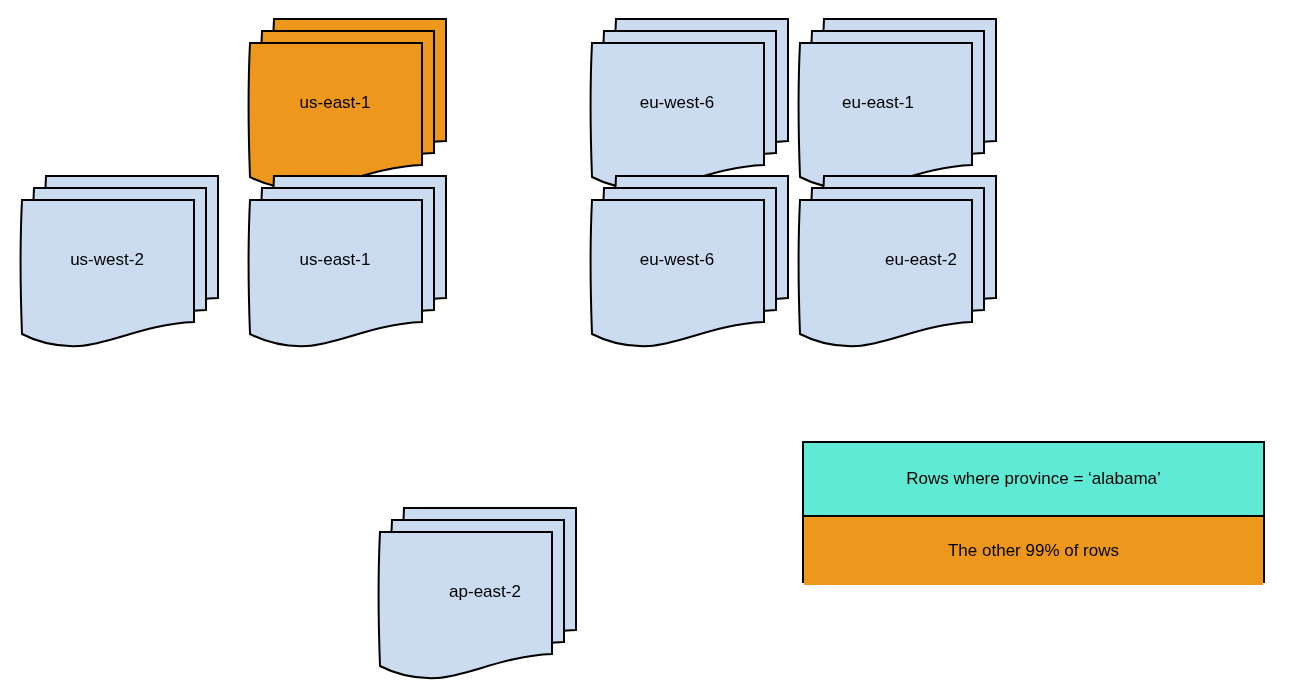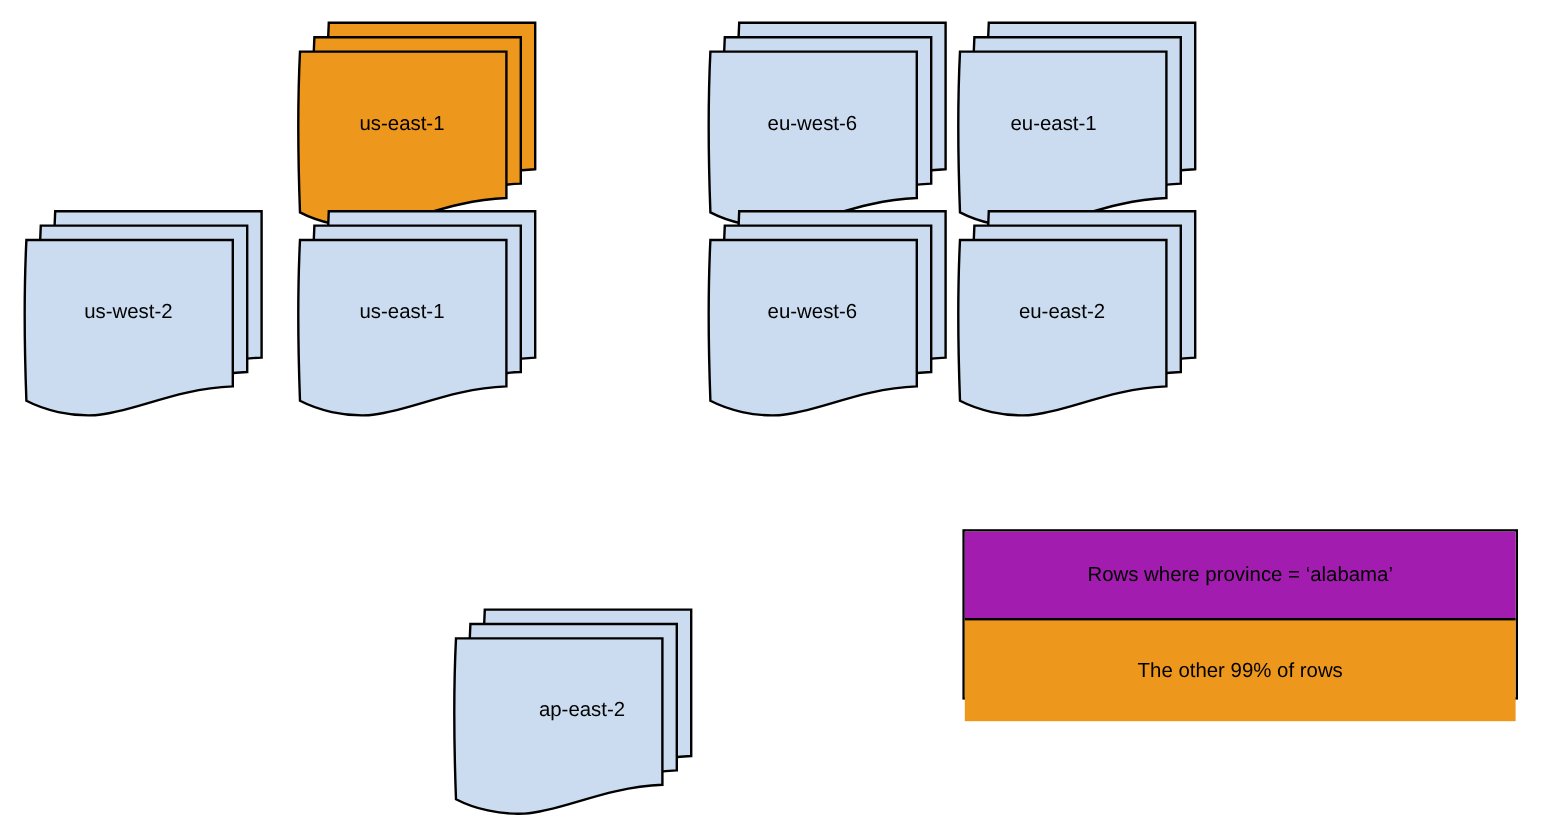"eu-east-2" div.doc-label { padding-left: none -> 36px }
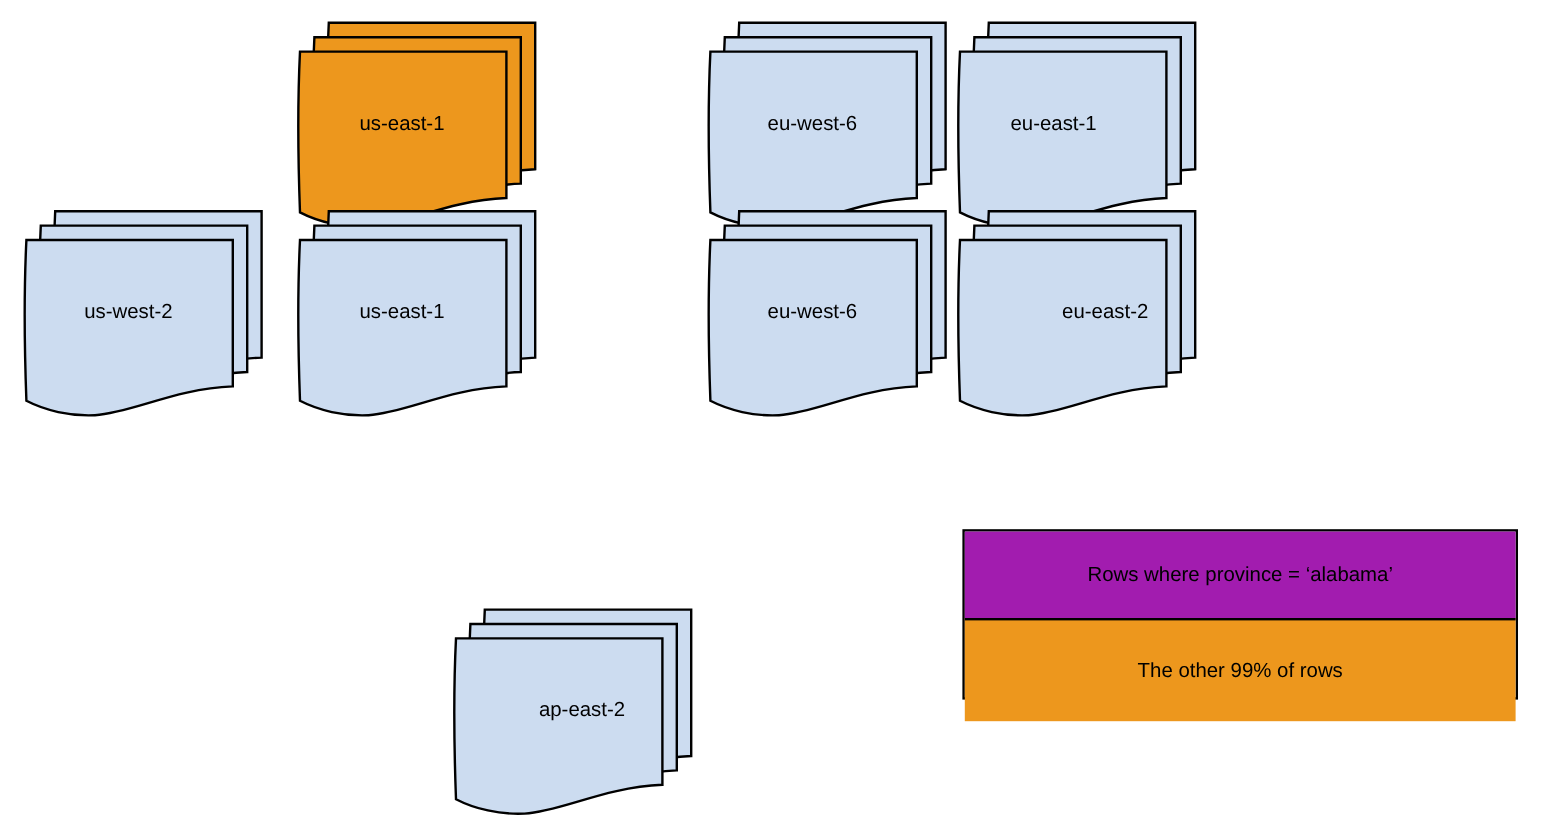"Rows where province = ‘alabama’" .legend-row.blue { background: #a21caf -> #5eead4 }
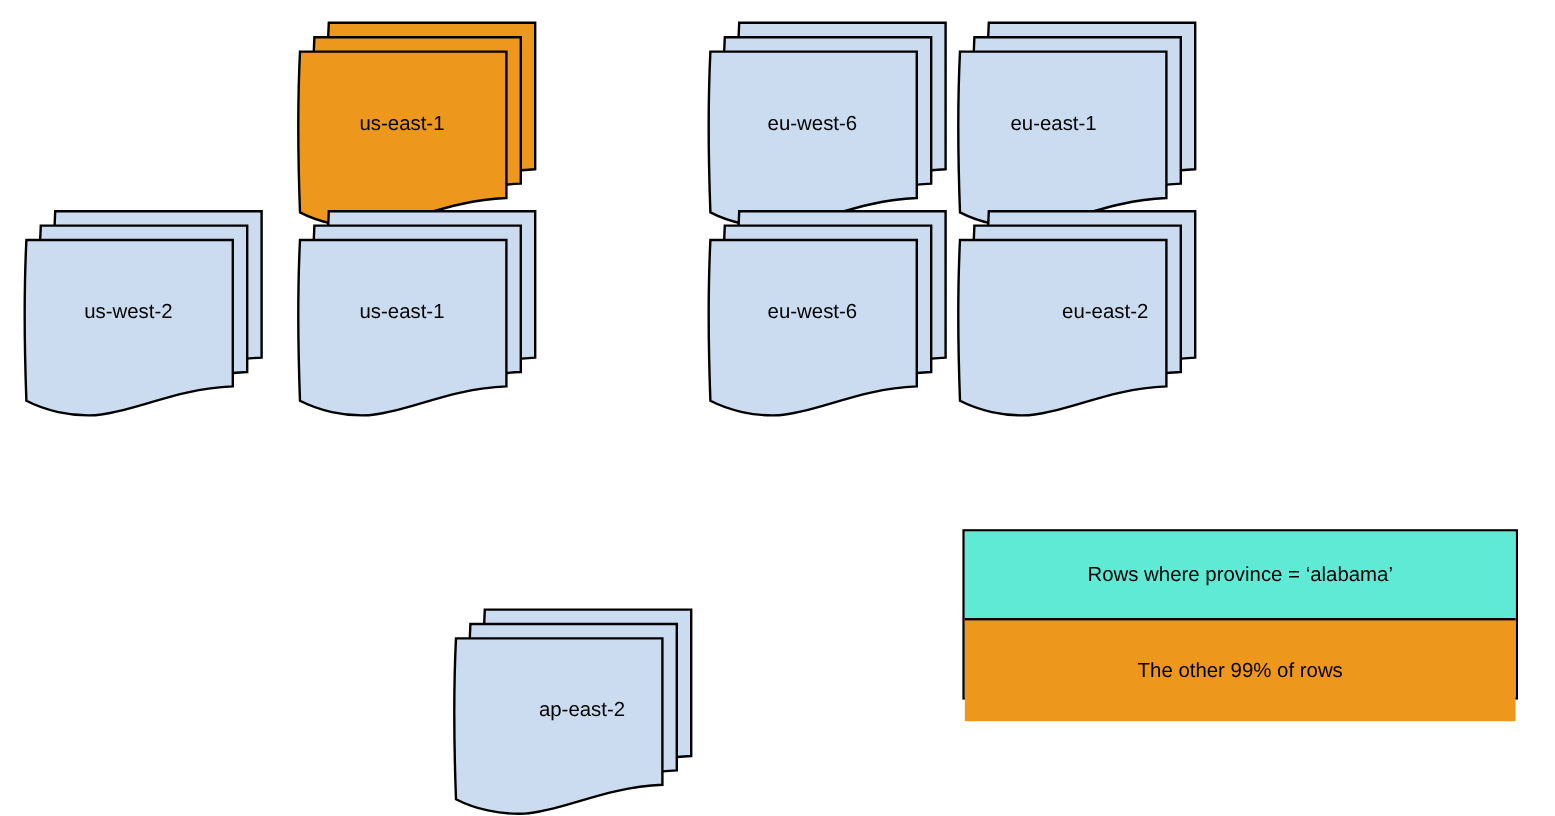"The other 99% of rows" div.legend-row { height: 86px -> 70px }
